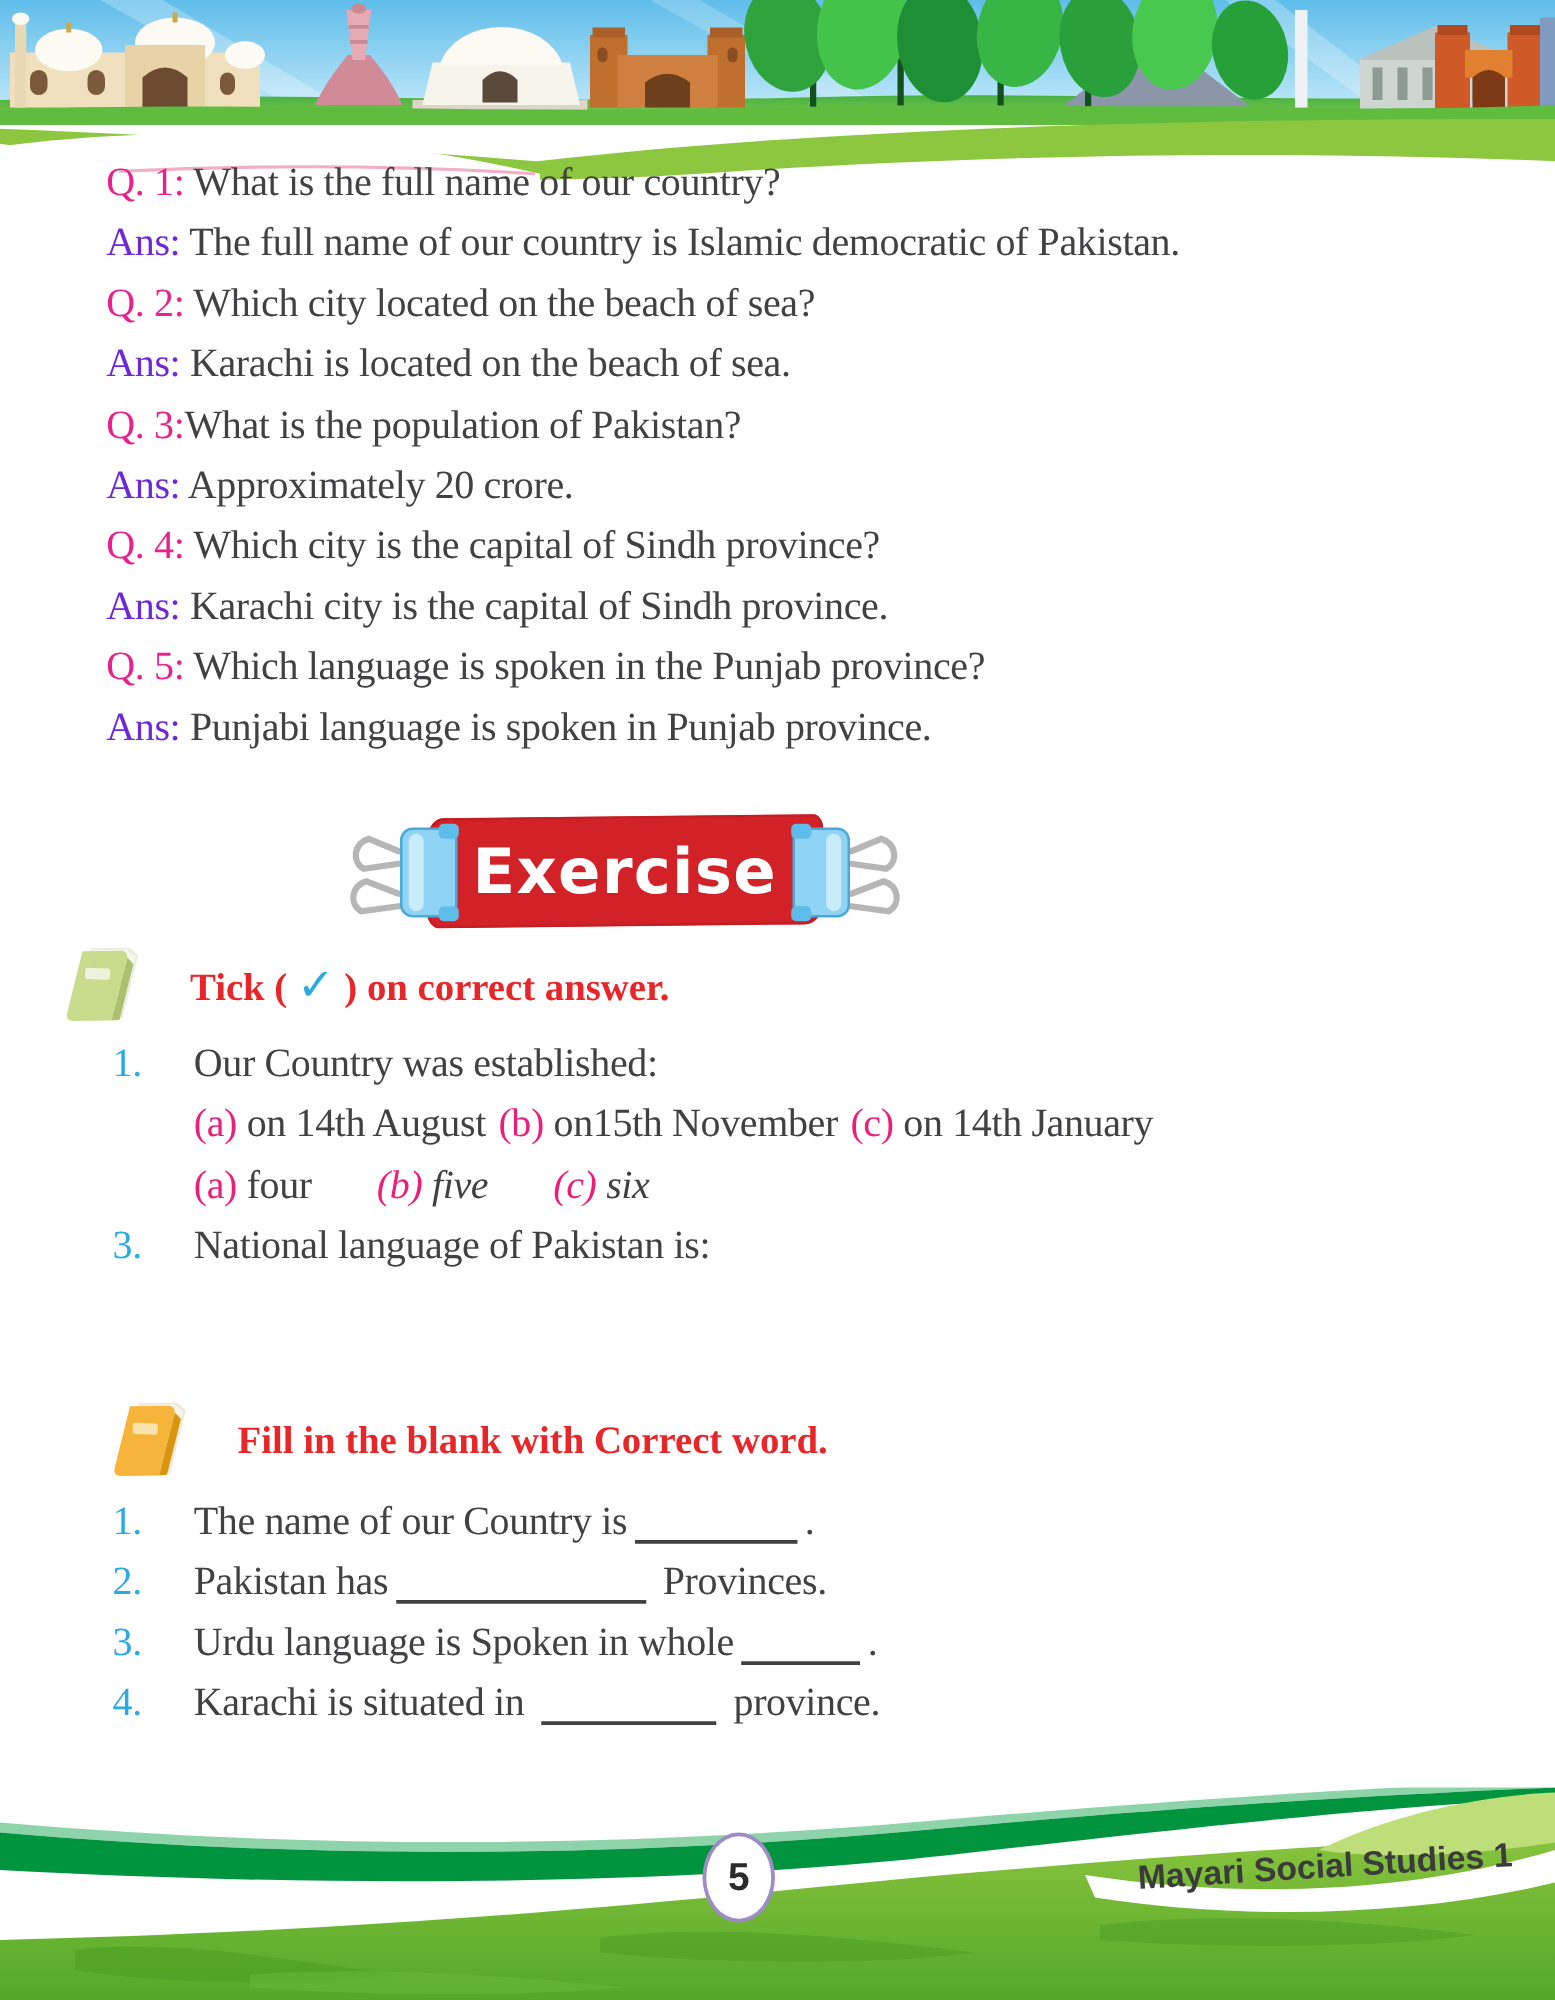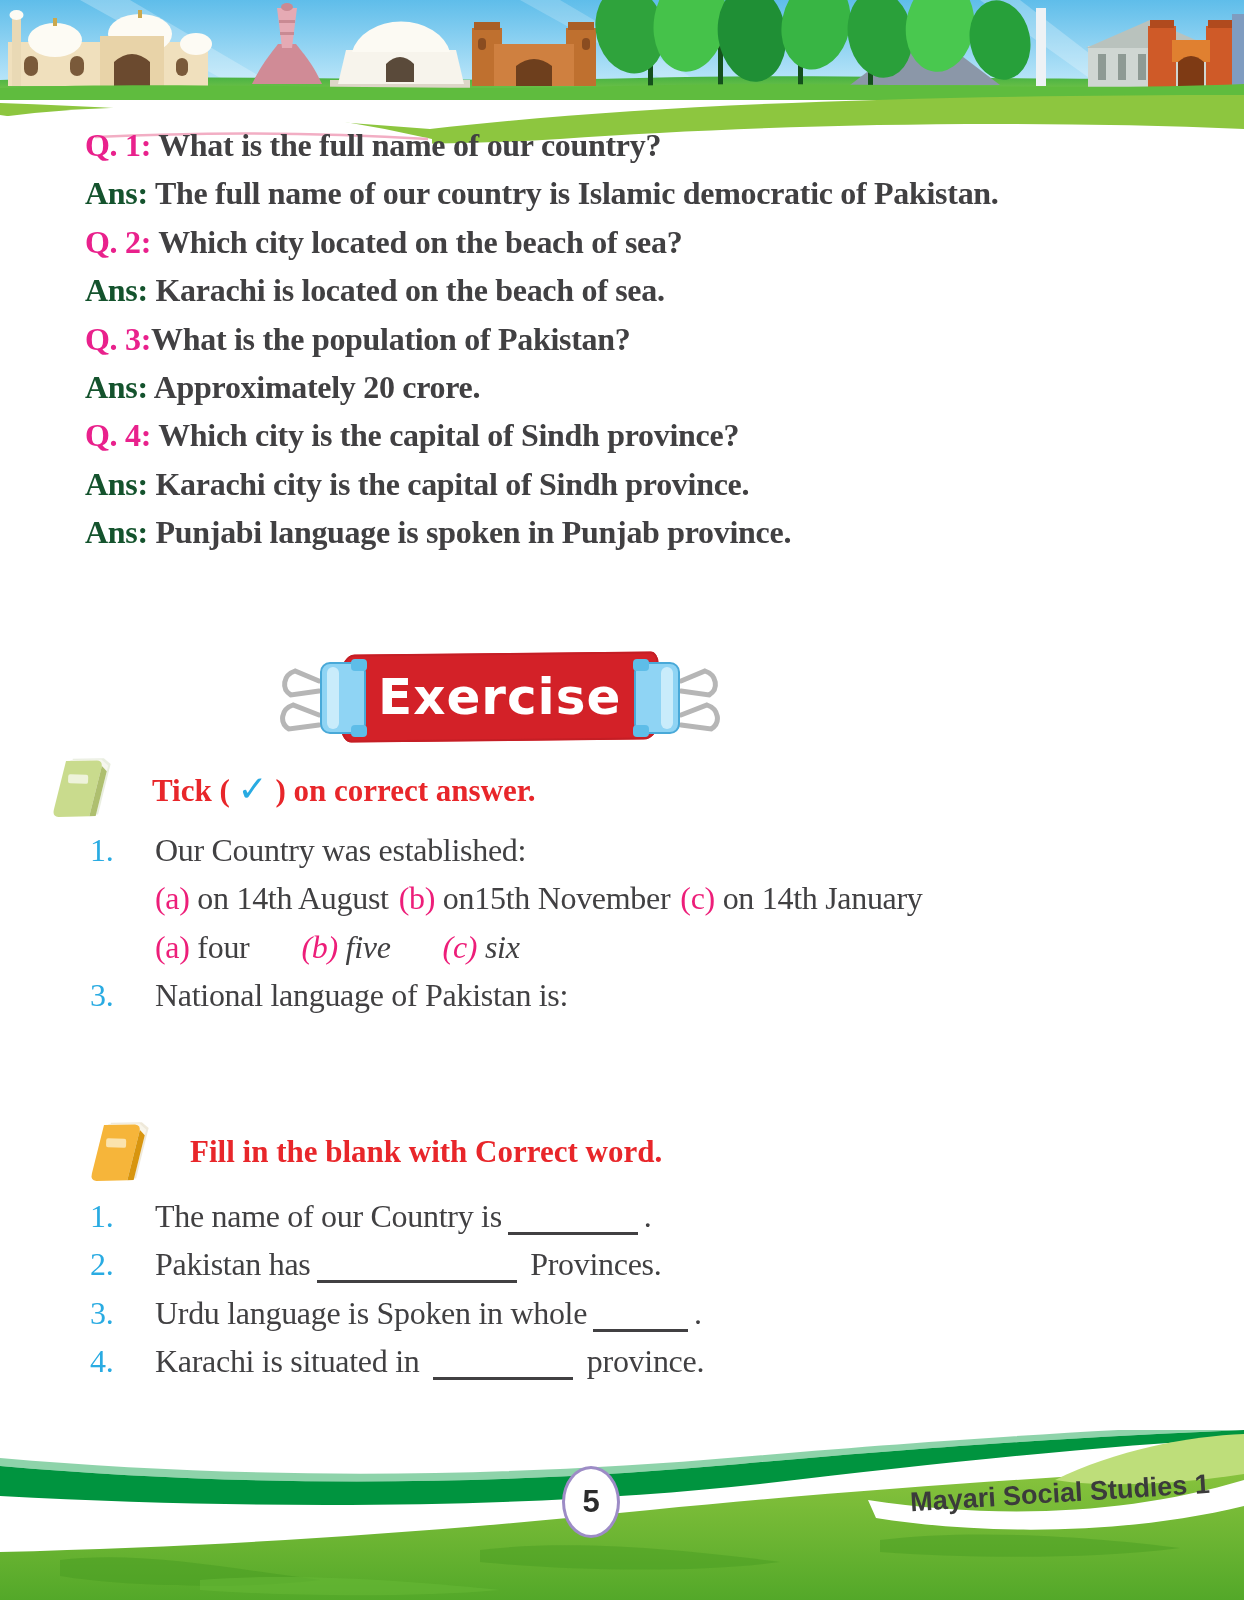"Q. 1: What is the" .qa-section { font-weight: bold -> none }
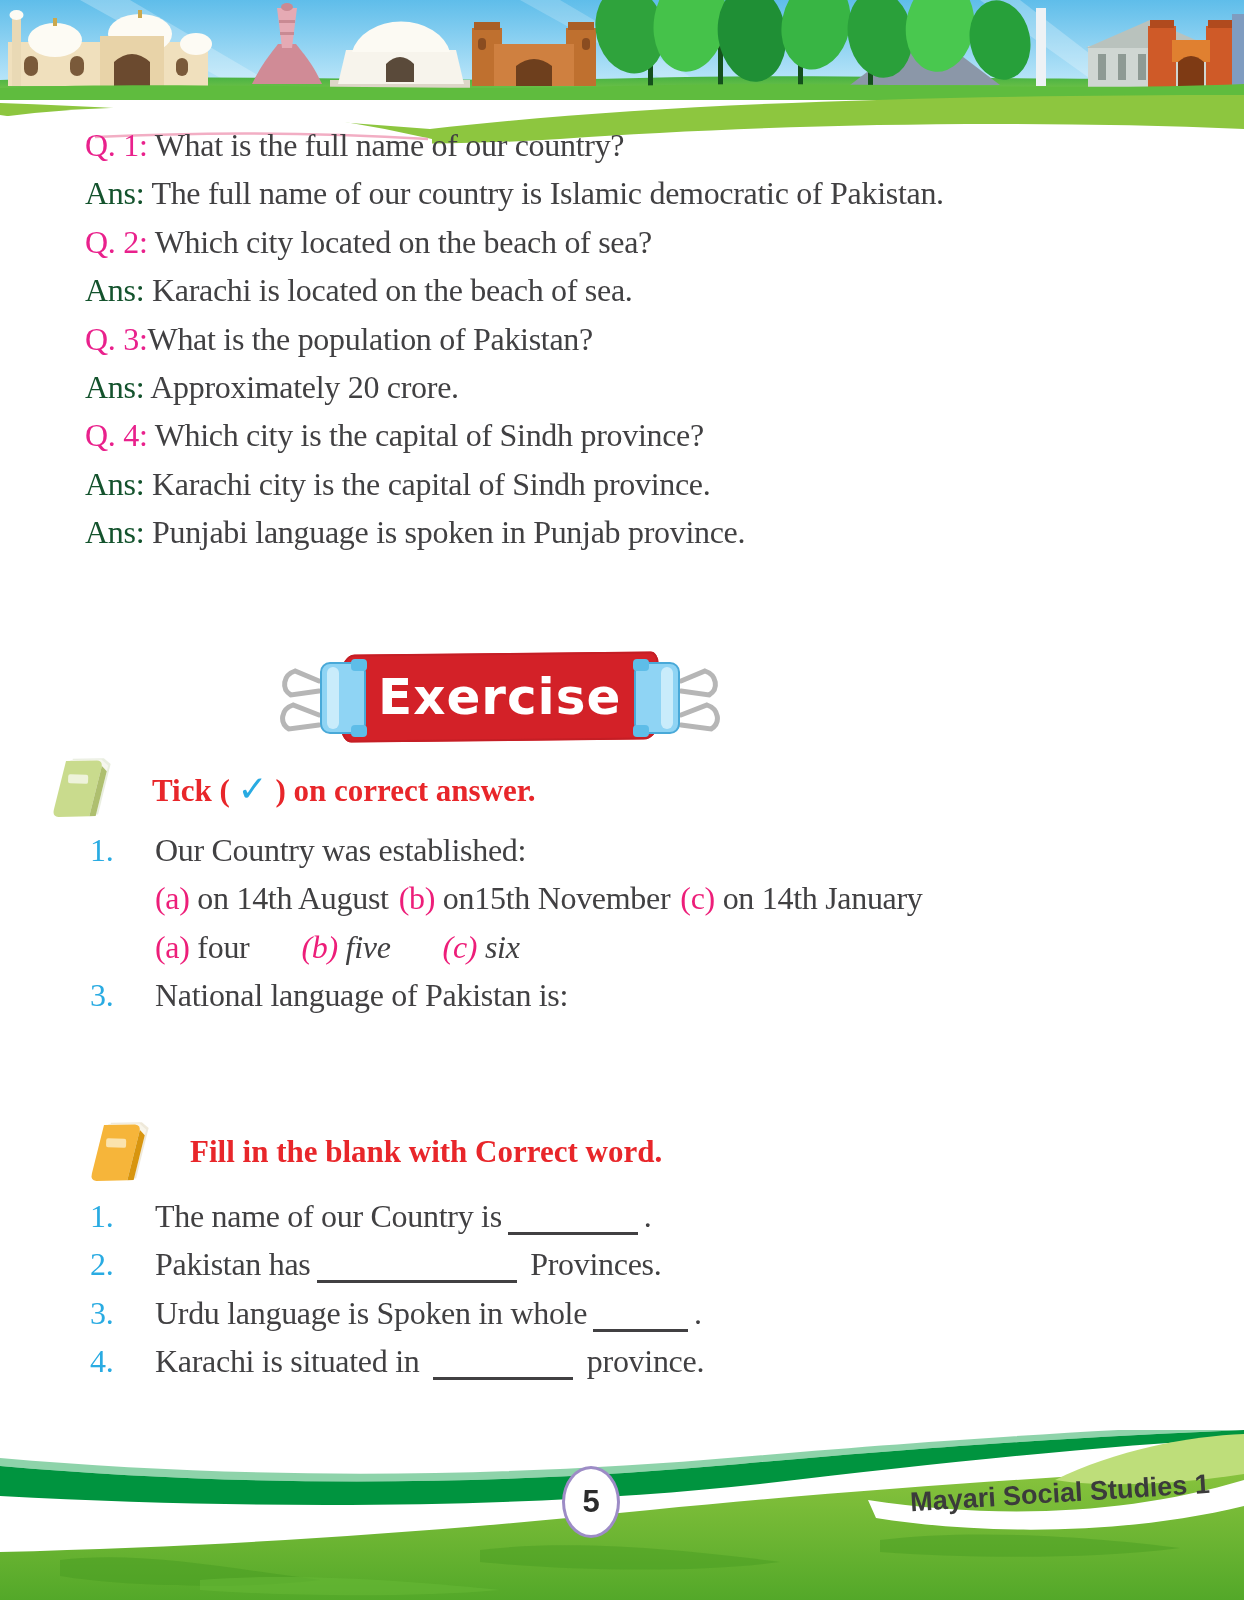"Ans:" .lab.a { color: #14532d -> #6d28d9 }
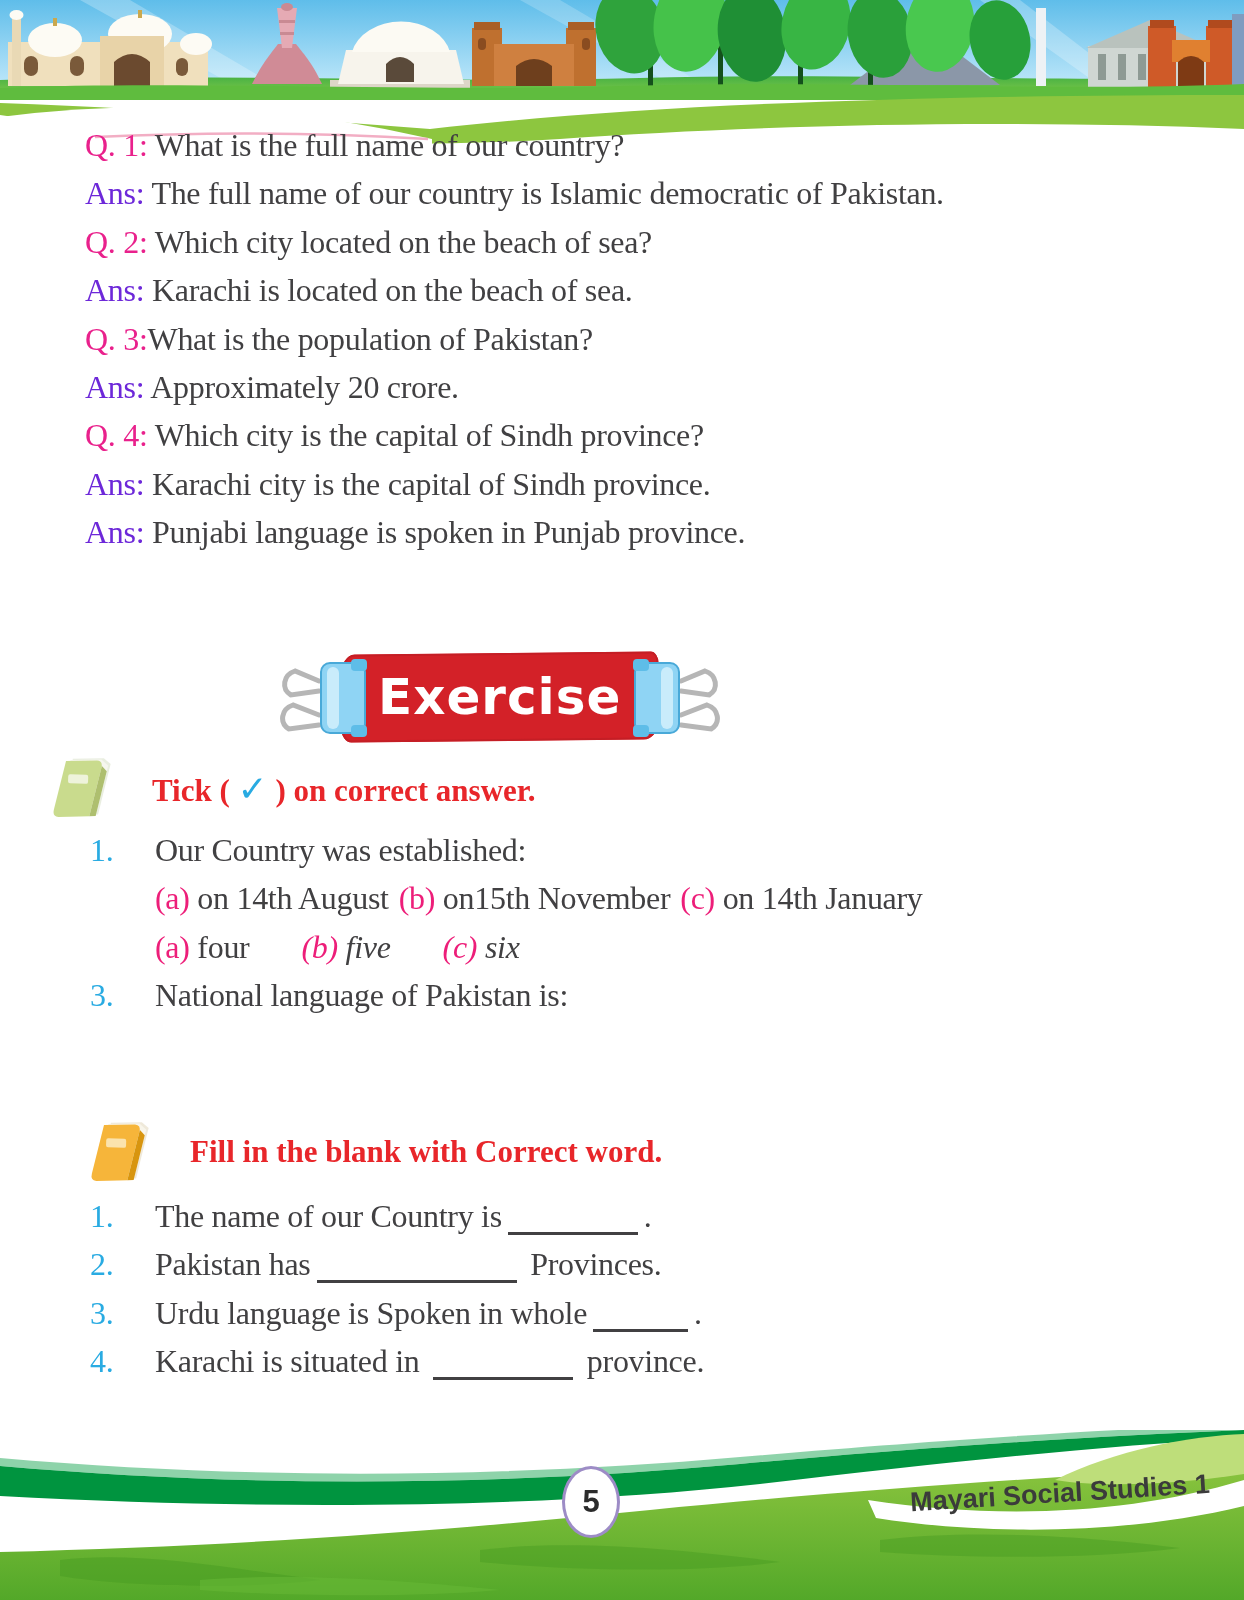"Q. 5: Which language is" div.qa-line { html: none -> <div><span>Q. 5: </span><span>Which language is spoken in the Punjab province?</span></div> }
